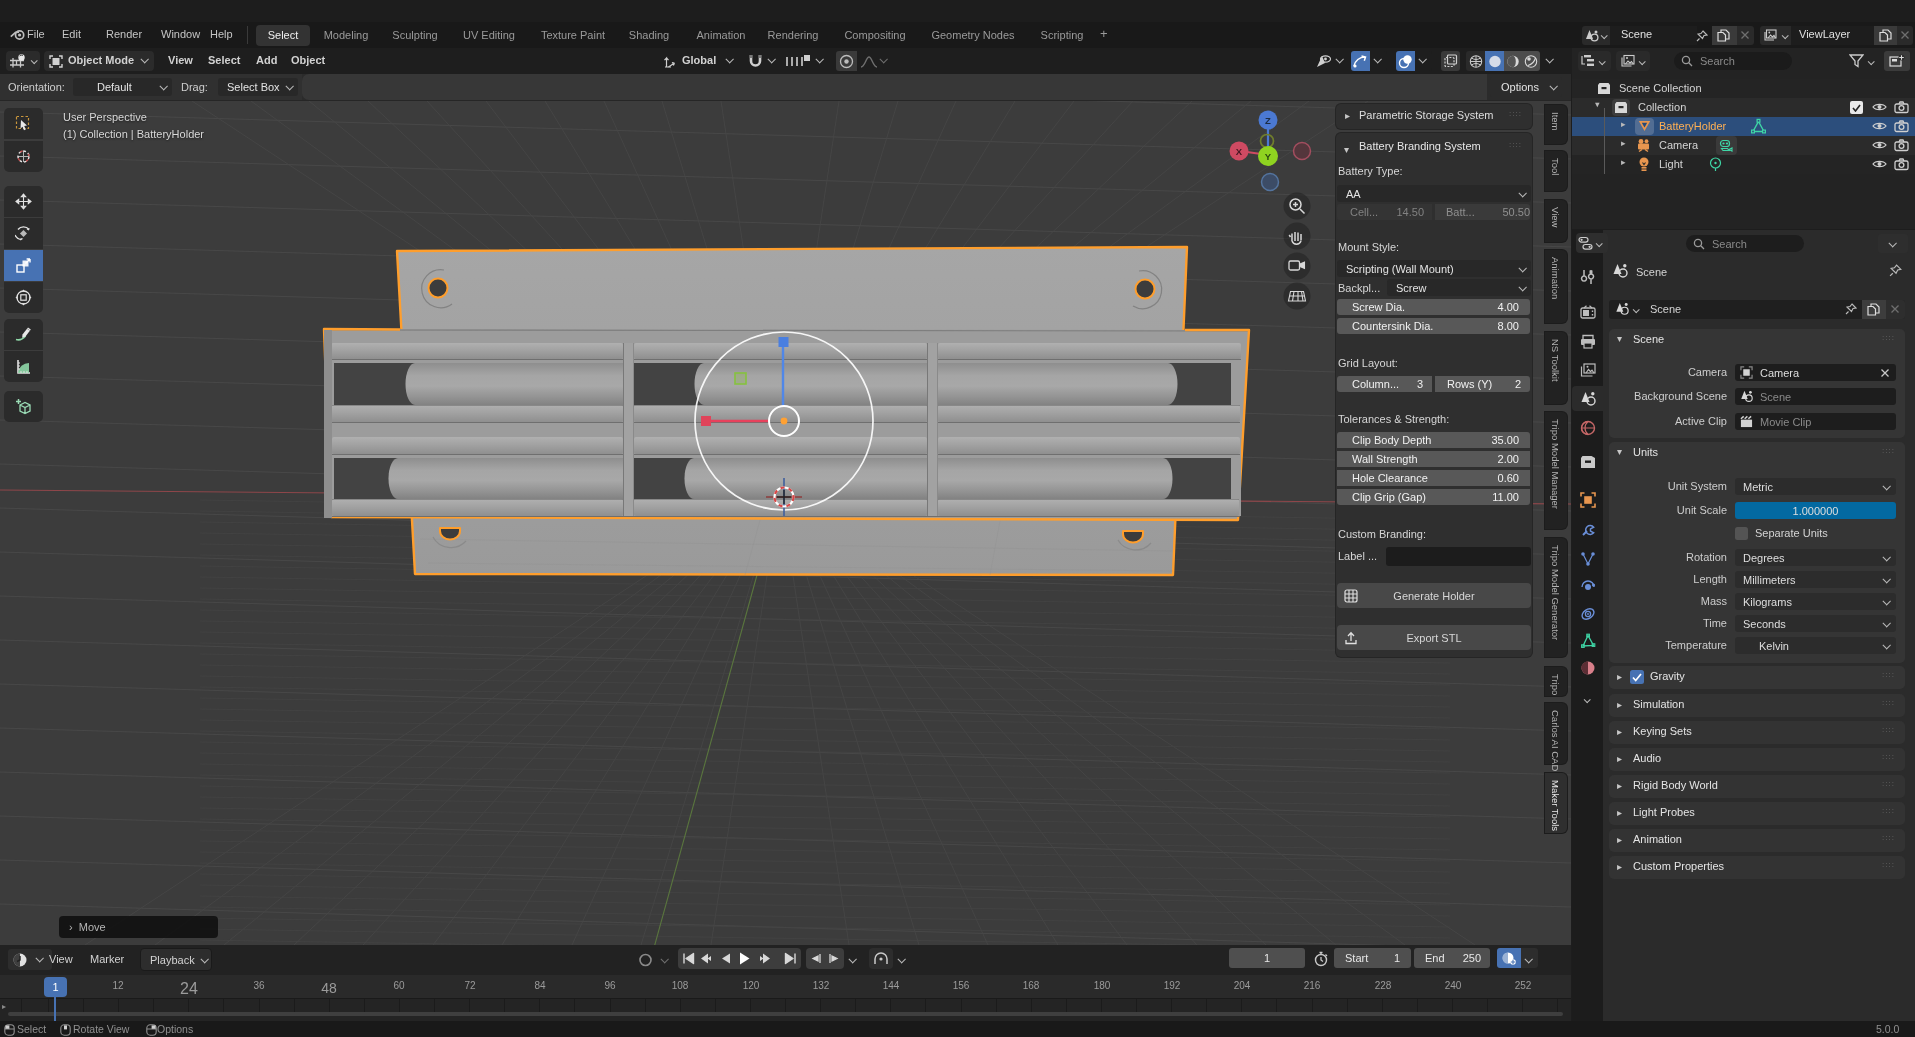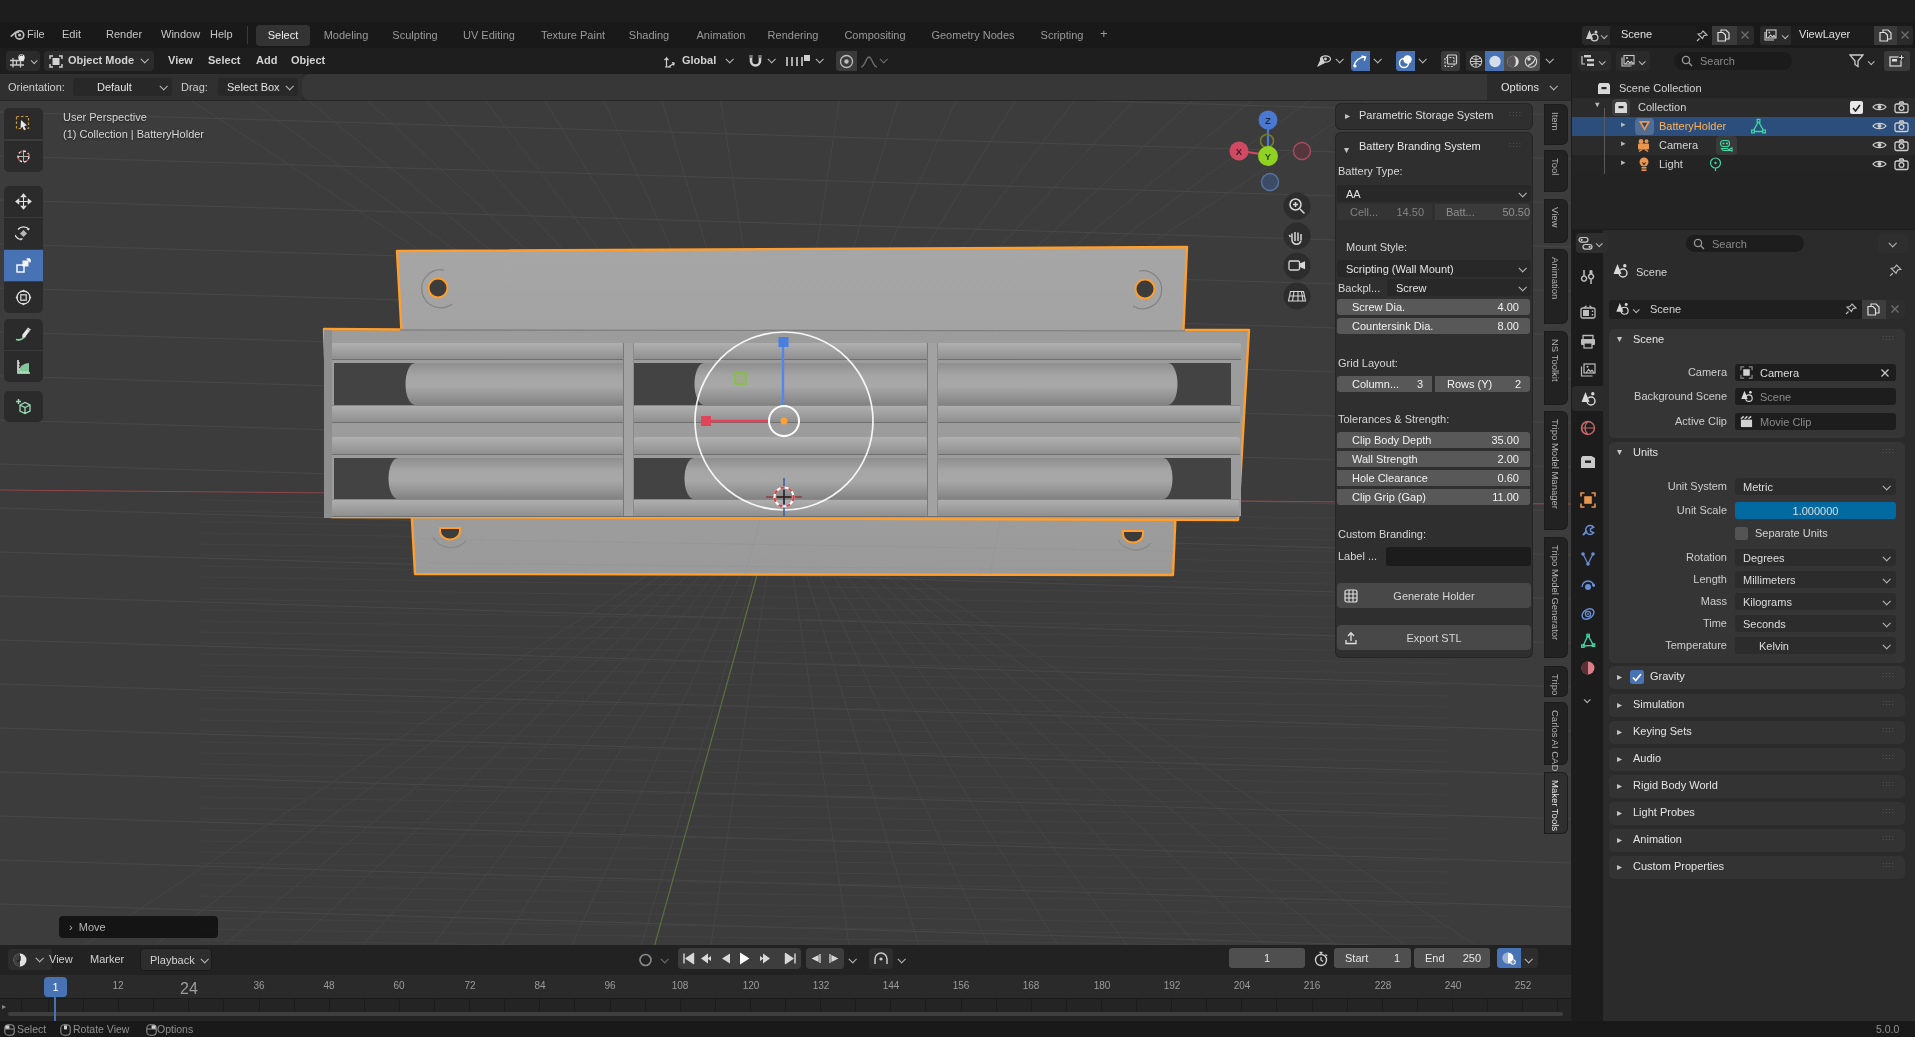"Mount Style:" span.txt { left: 10px -> 2px }
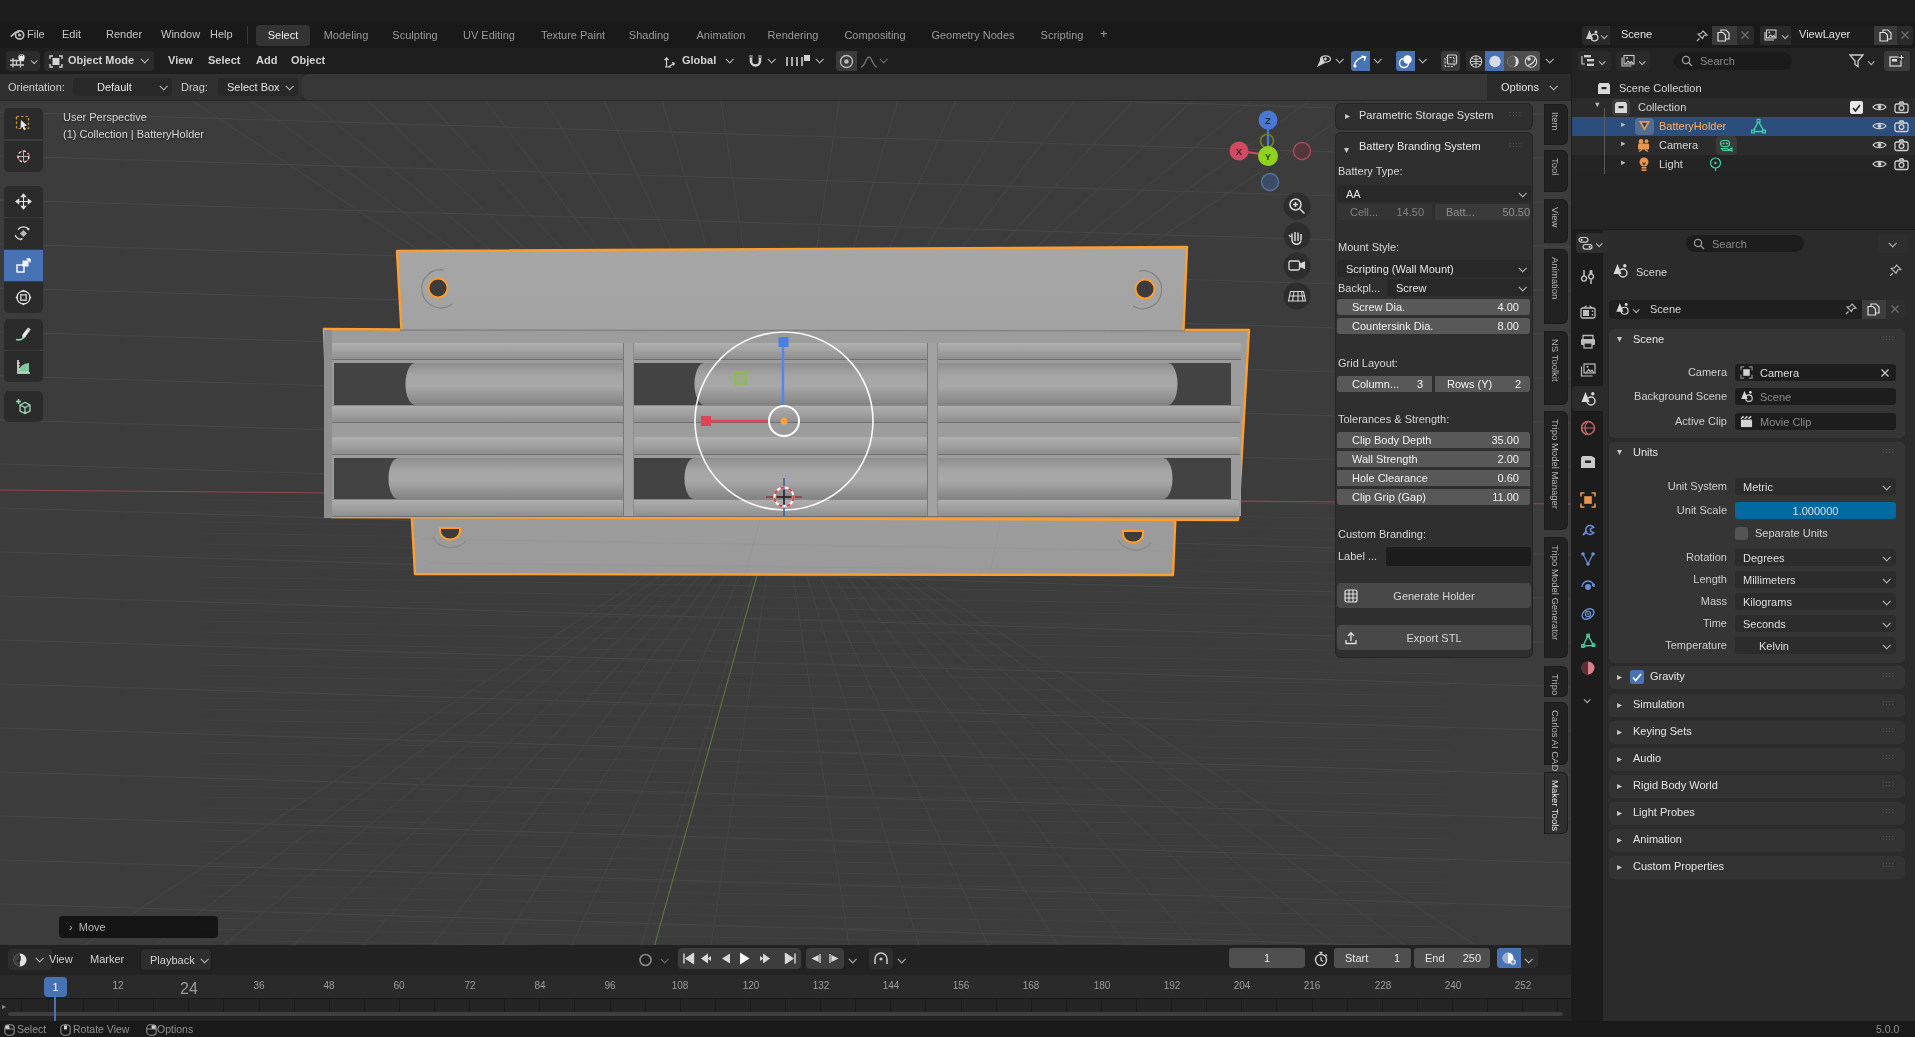"48" span.abs { font-size: 10px -> 14px }
